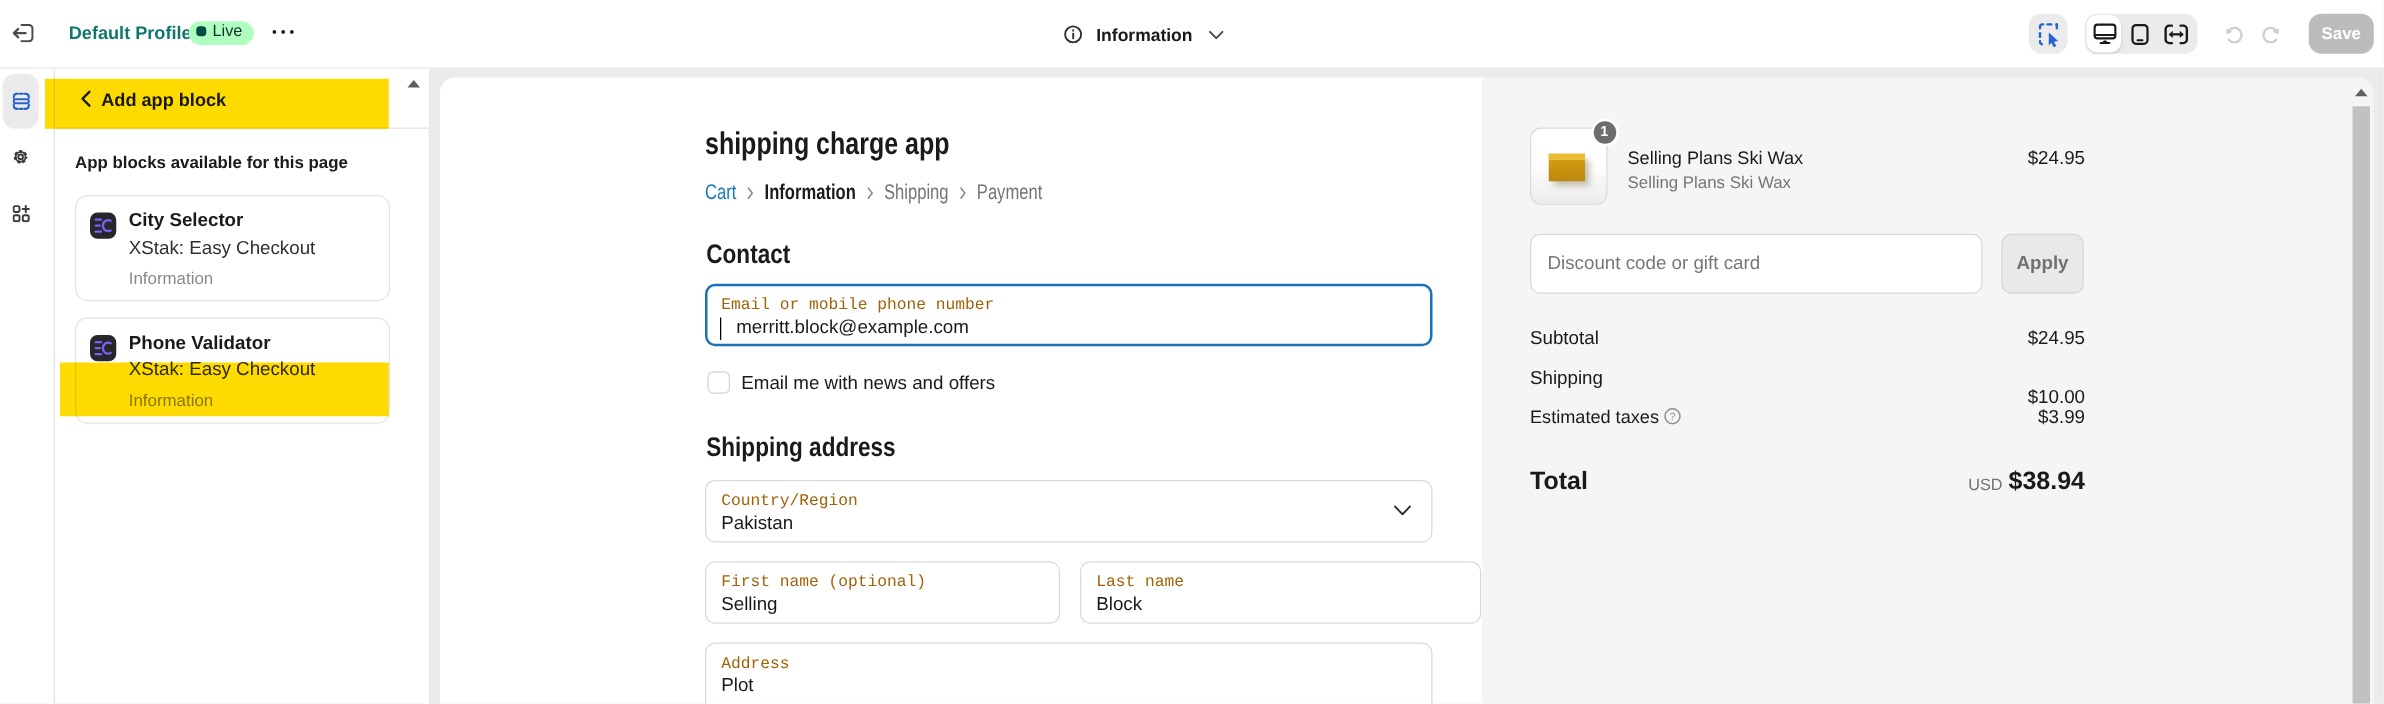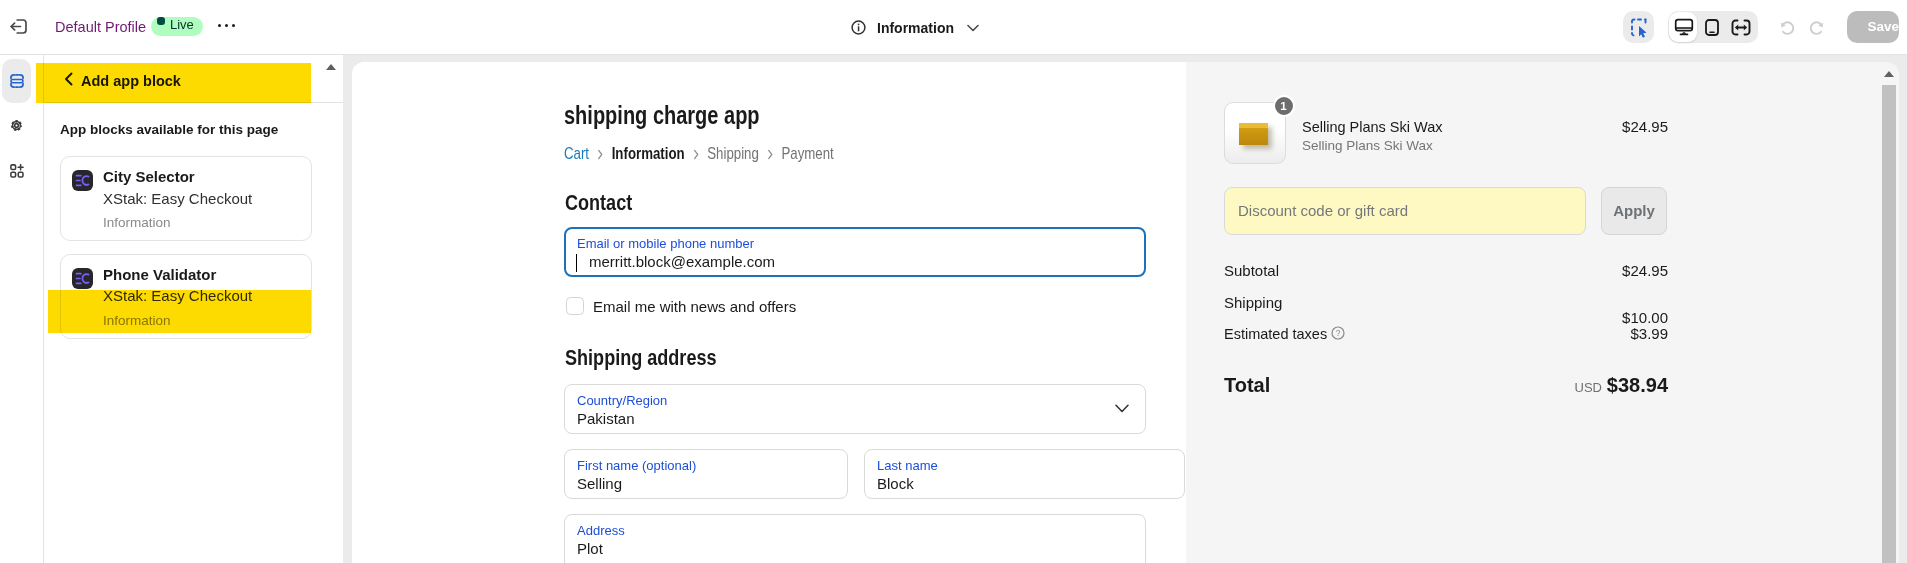"Default Profile" .tb-name { color: #701a75 -> #0f766e; font-weight: 400 -> 700 }
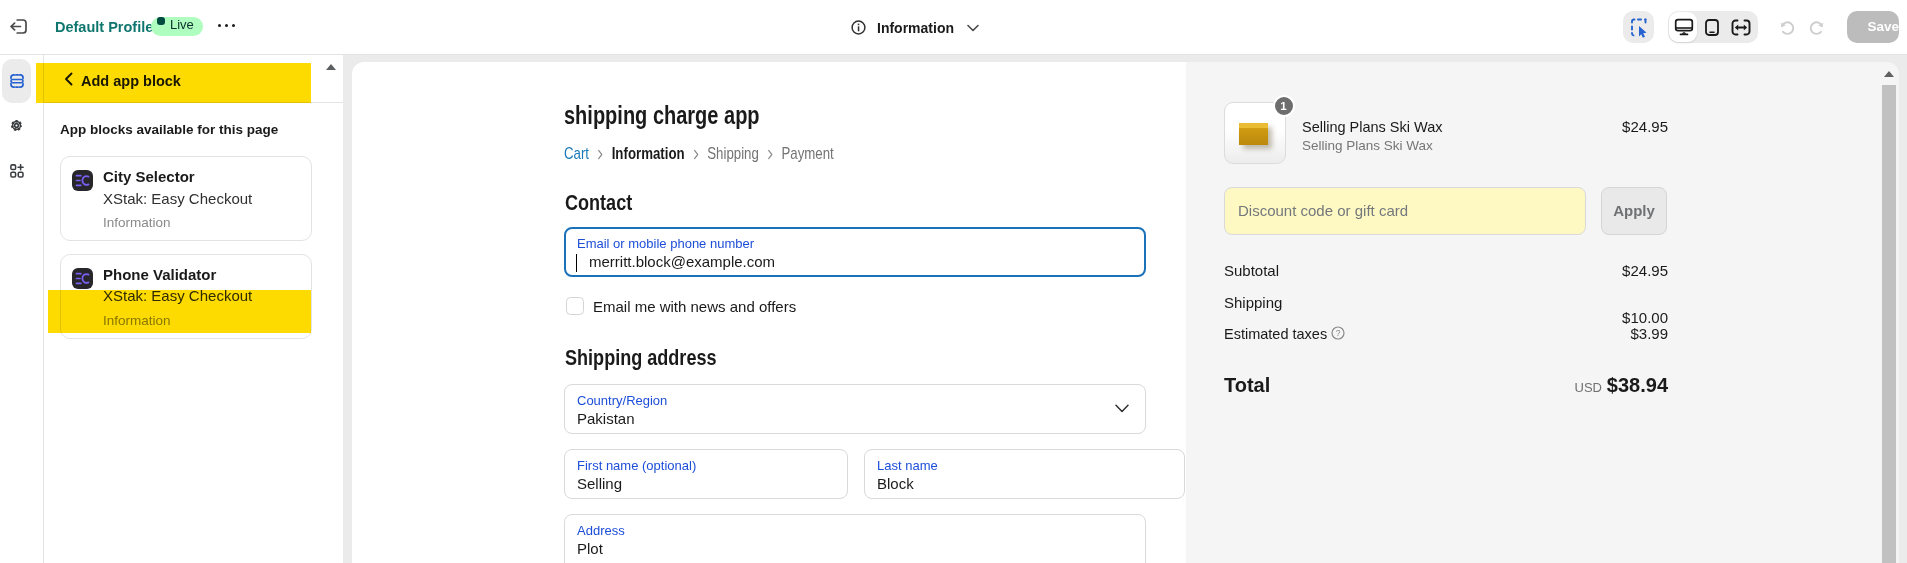"Live" .live { align-items: flex-start -> center }
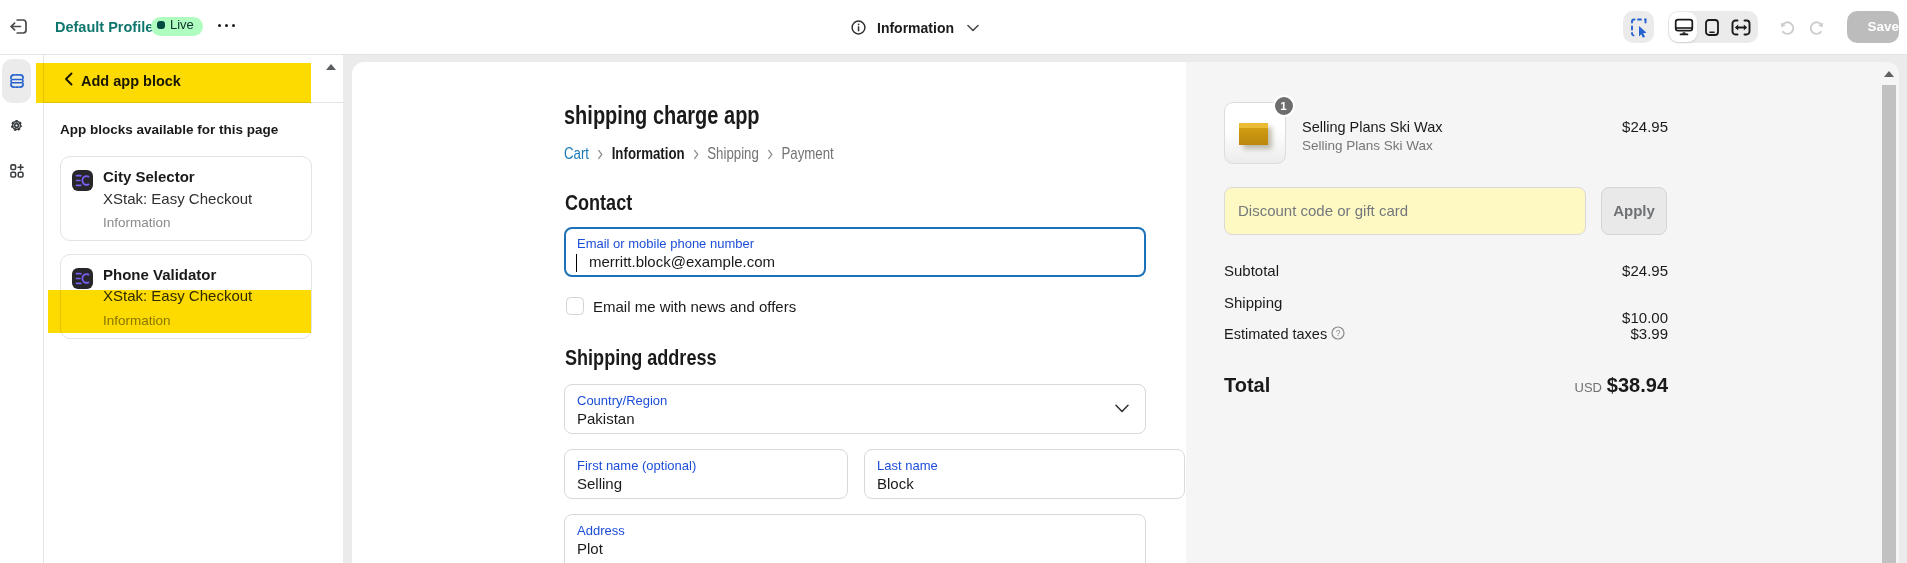"Save" #save { text-align: right -> center }
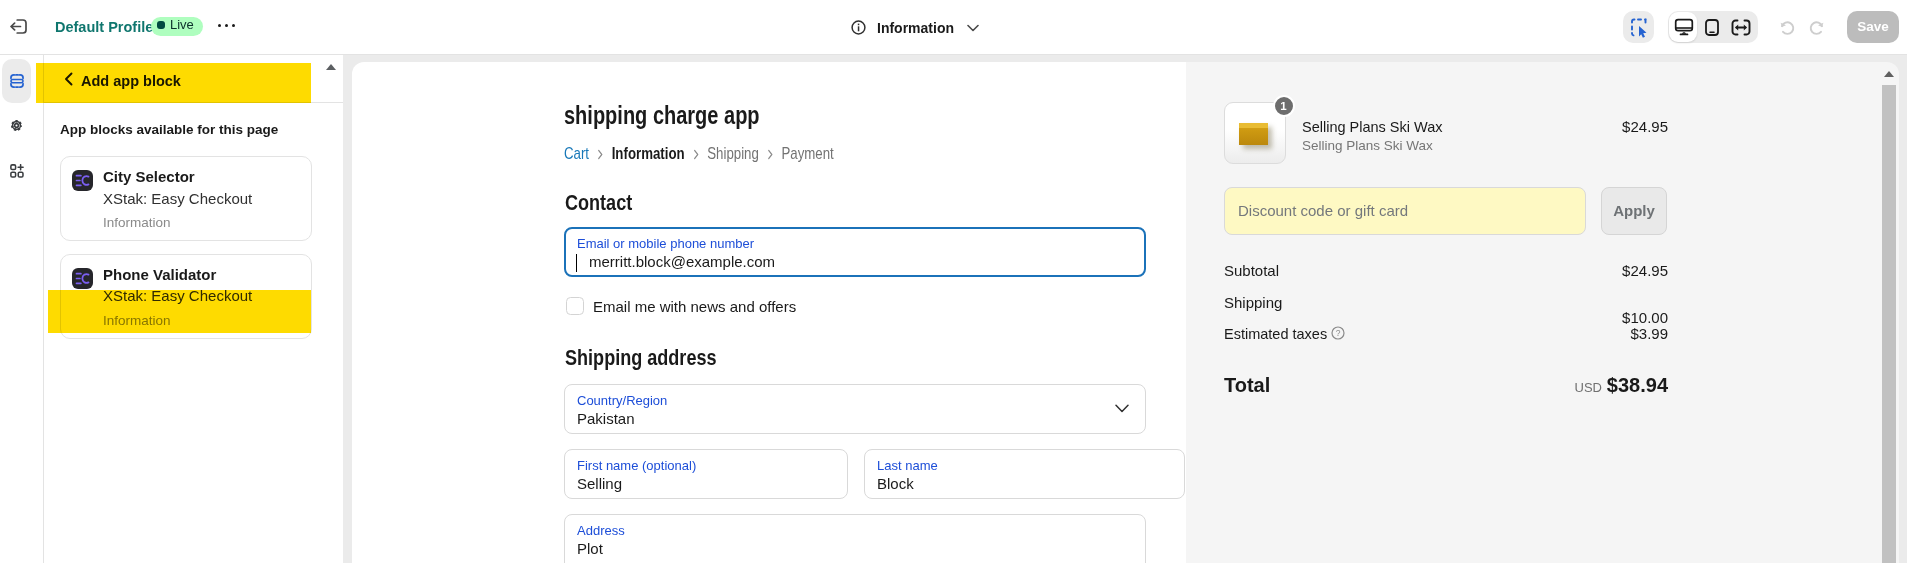"Discount code or gift card" #disc { background: #fef9c3 -> #ffffff }
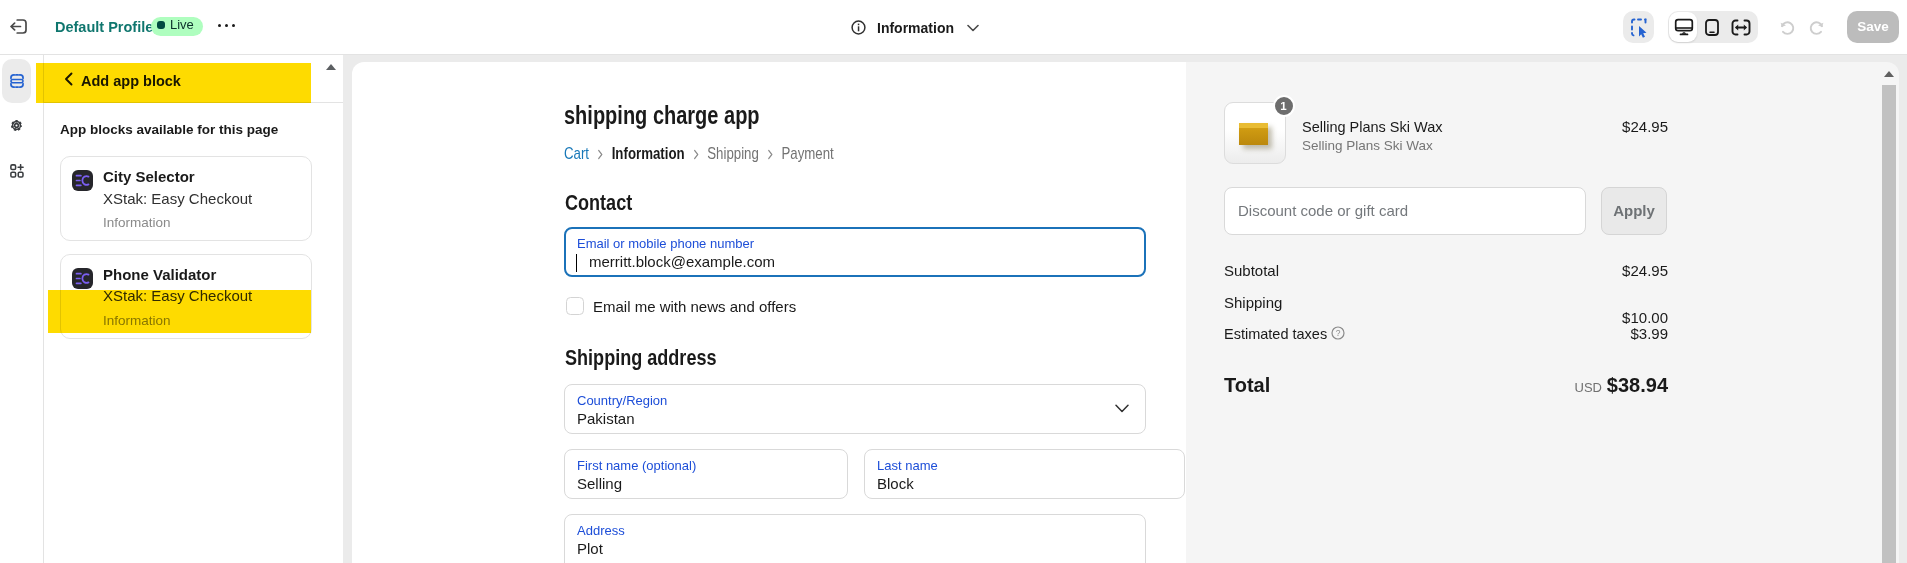"Email or mobile phone number" .field .lab { color: #1d4ed8 -> #a16207; font-family: none -> Liberation Mono, monospace }
